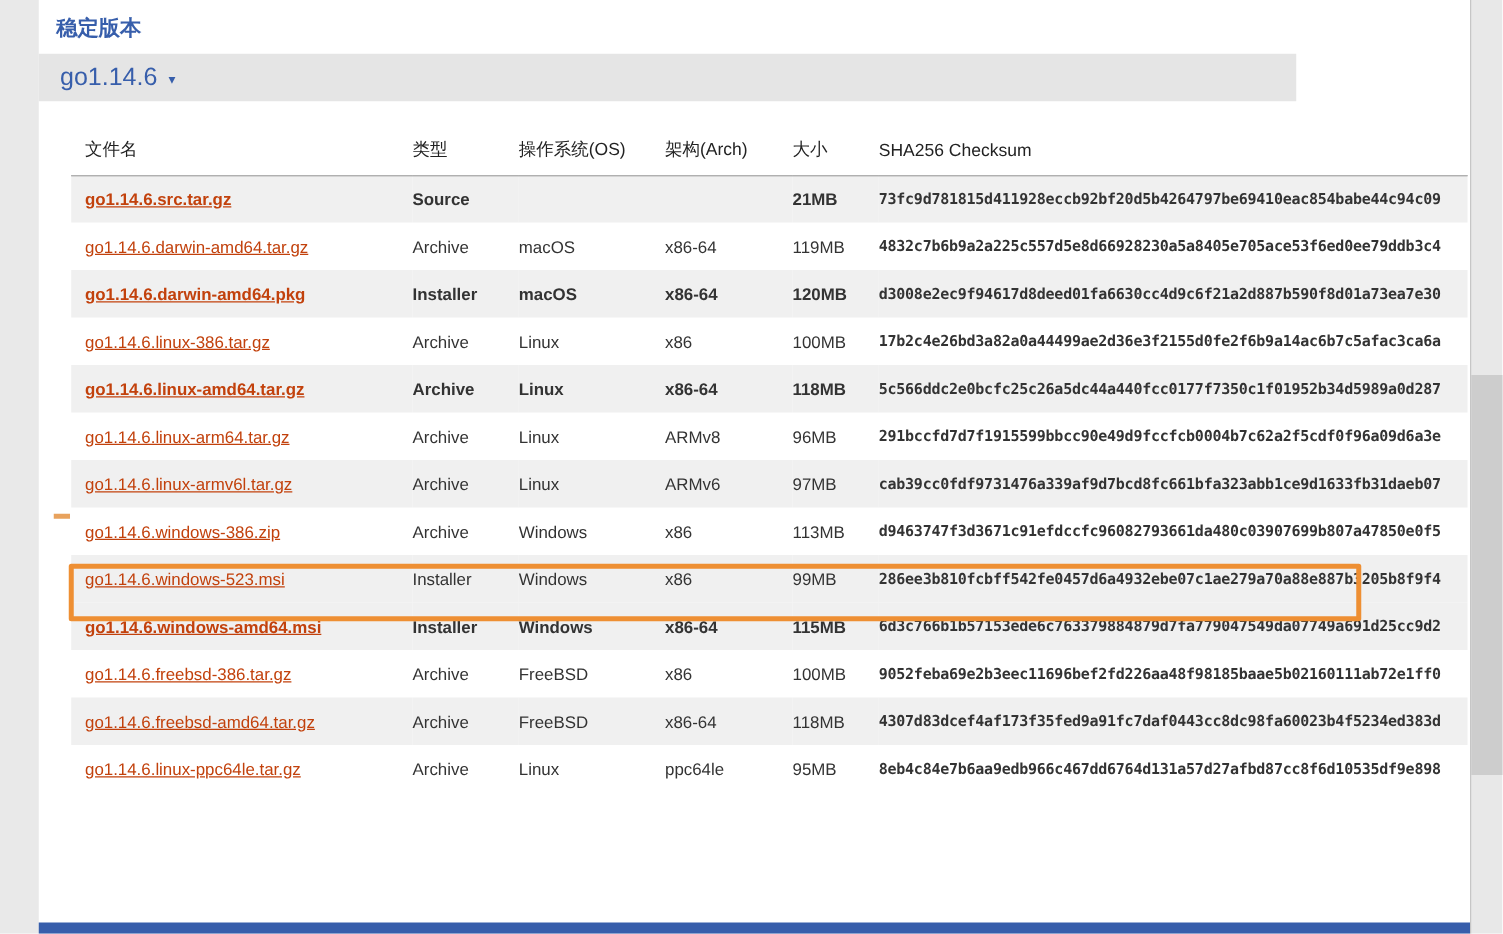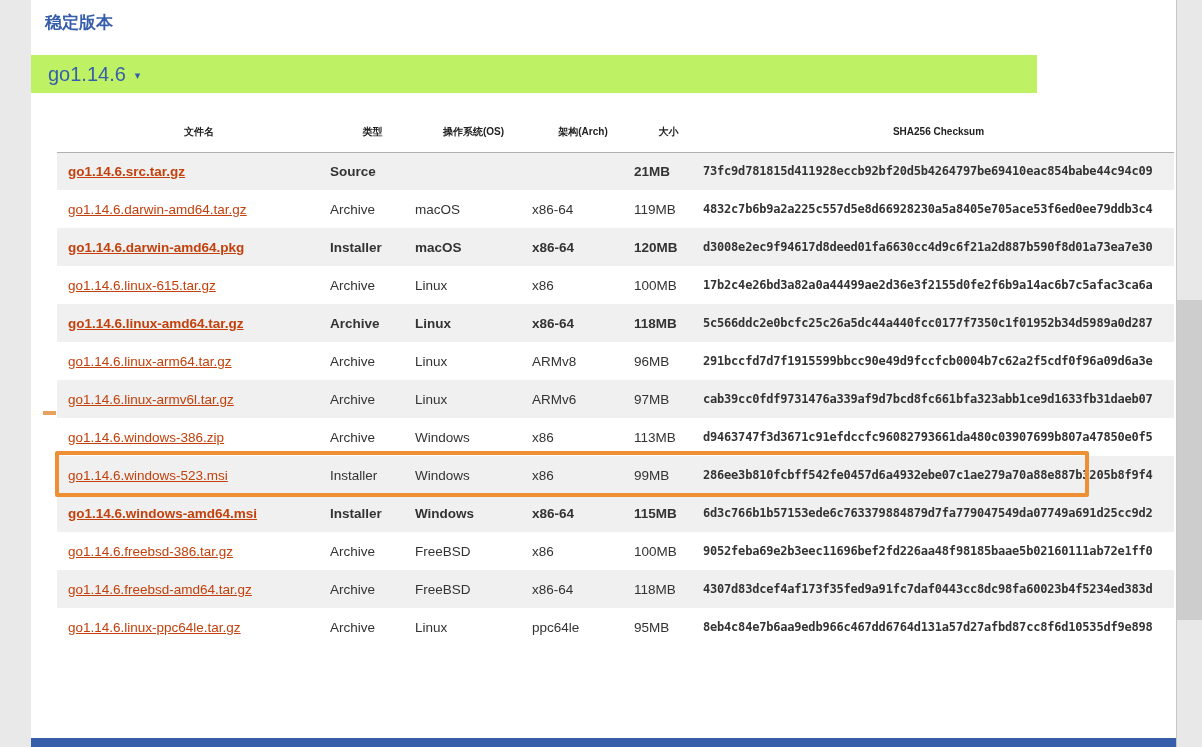"go1.14.6" .version-bar { background: #bef264 -> #e5e5e5; margin-top: 22px -> 10px }
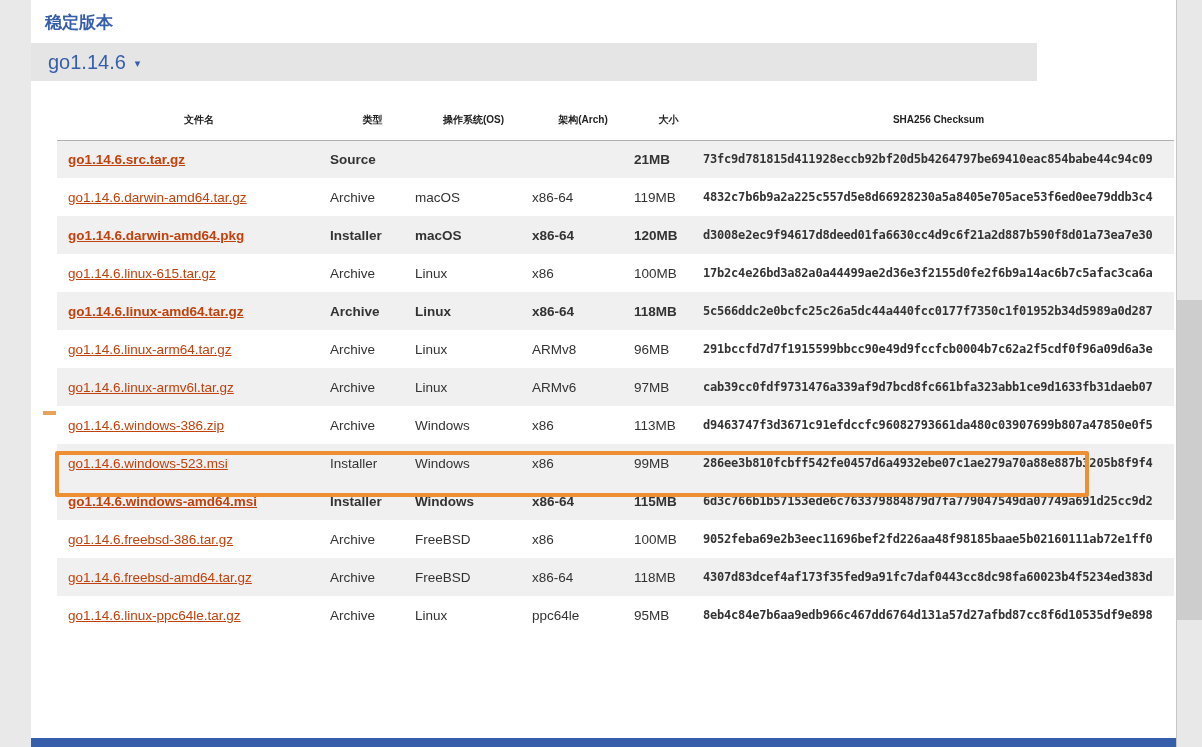"文件名" thead th { font-size: 10px -> 14px; font-weight: bold -> normal; text-align: center -> left }
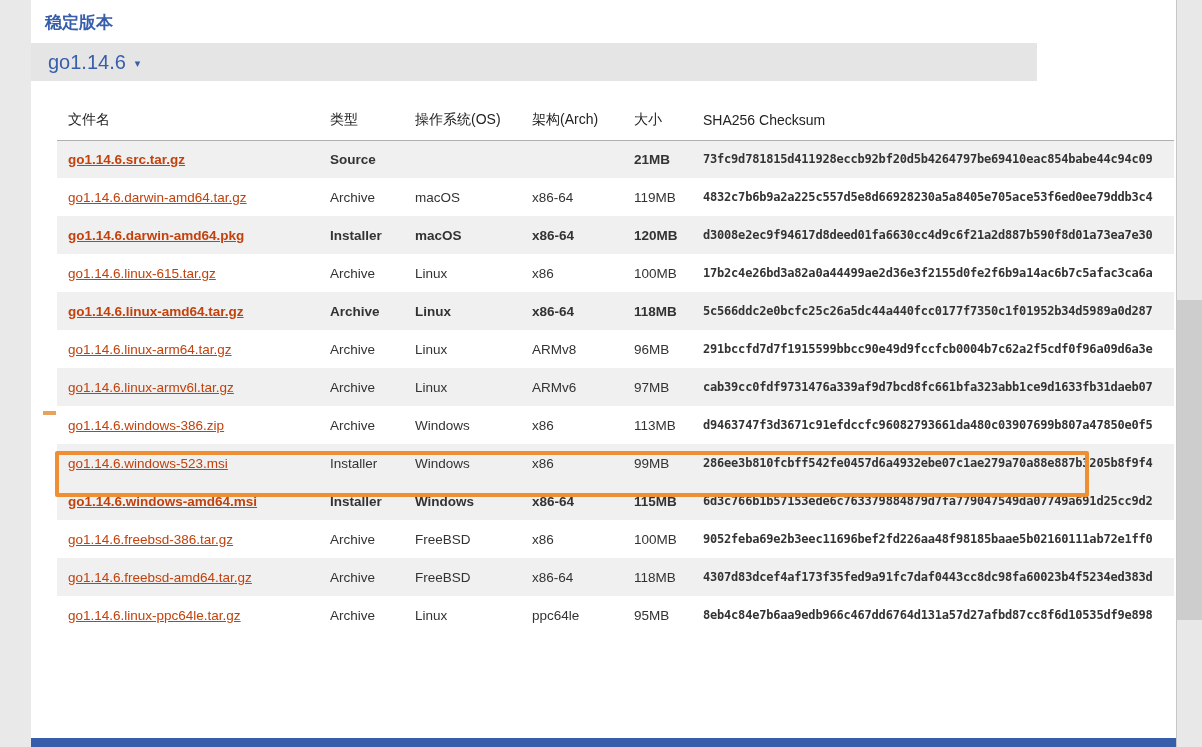"go1.14.6.linux-615.tar.gz" a { text: go1.14.6.linux-615.tar.gz -> go1.14.6.linux-386.tar.gz }
